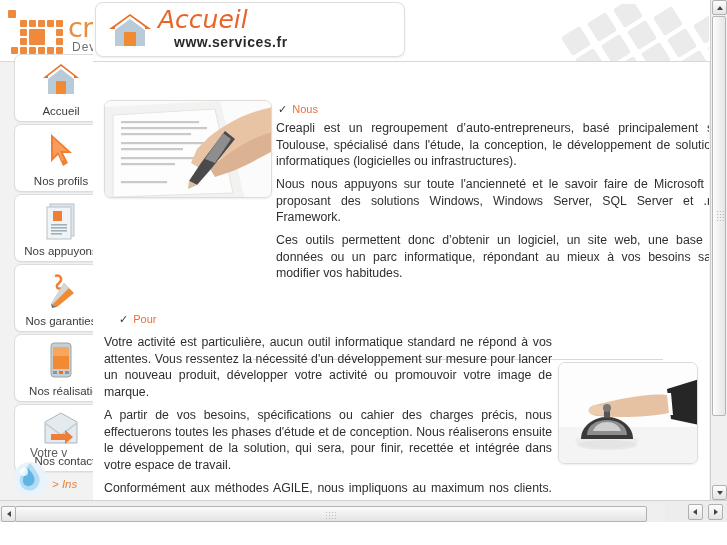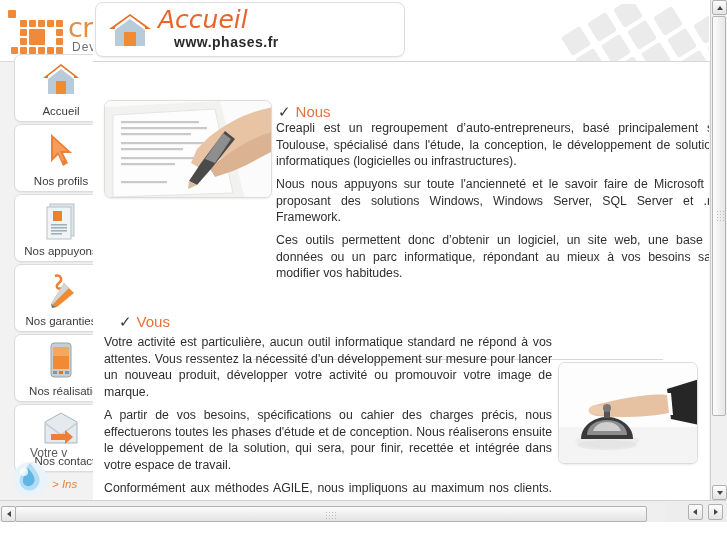"www.phases.fr" div.header-url { text: www.phases.fr -> www.services.fr }
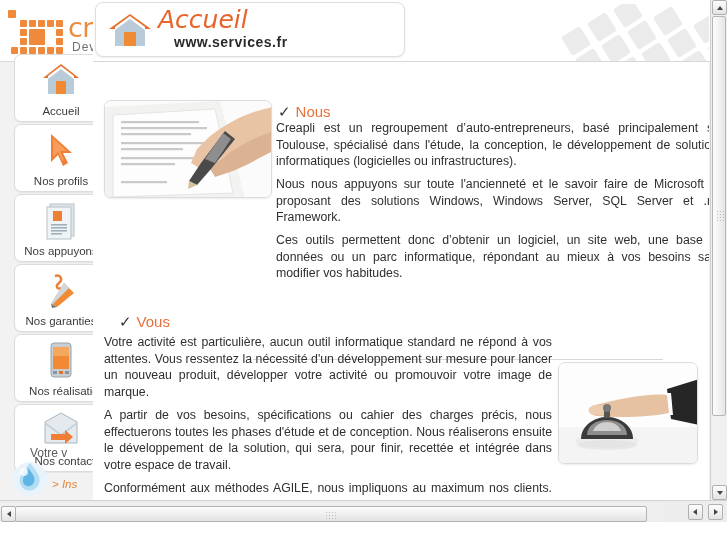"✓ Nous" .sec-head { font-size: 15px -> 11px }
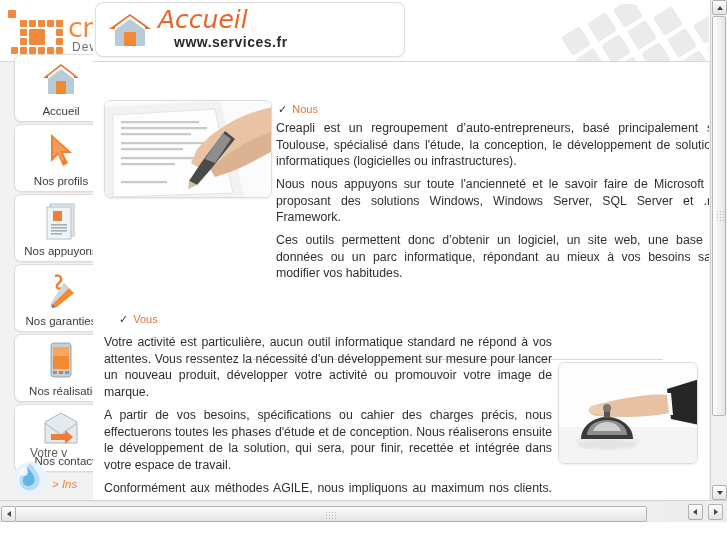"Vous" span { text: Vous -> Pour }
